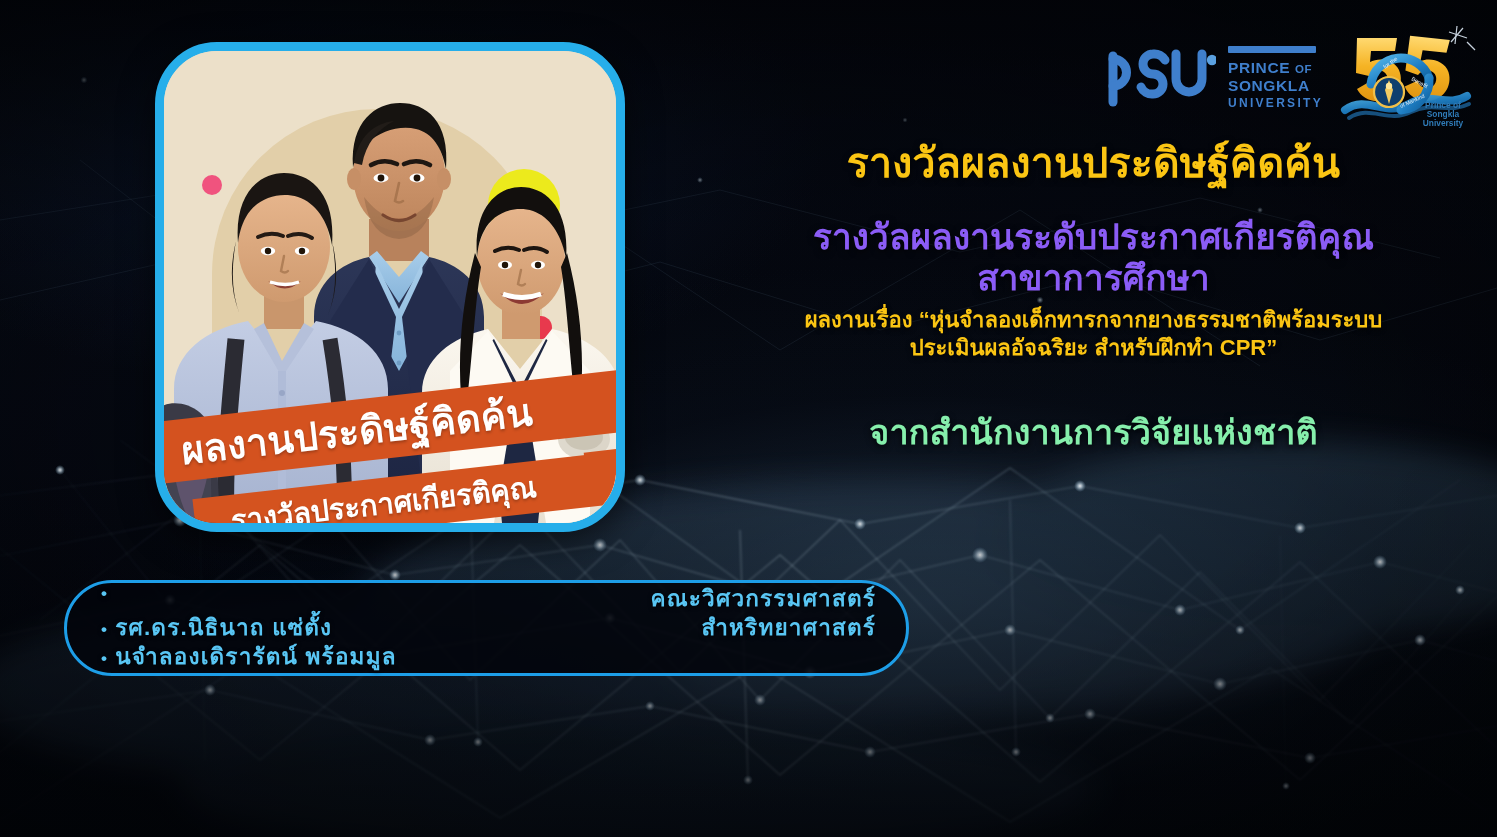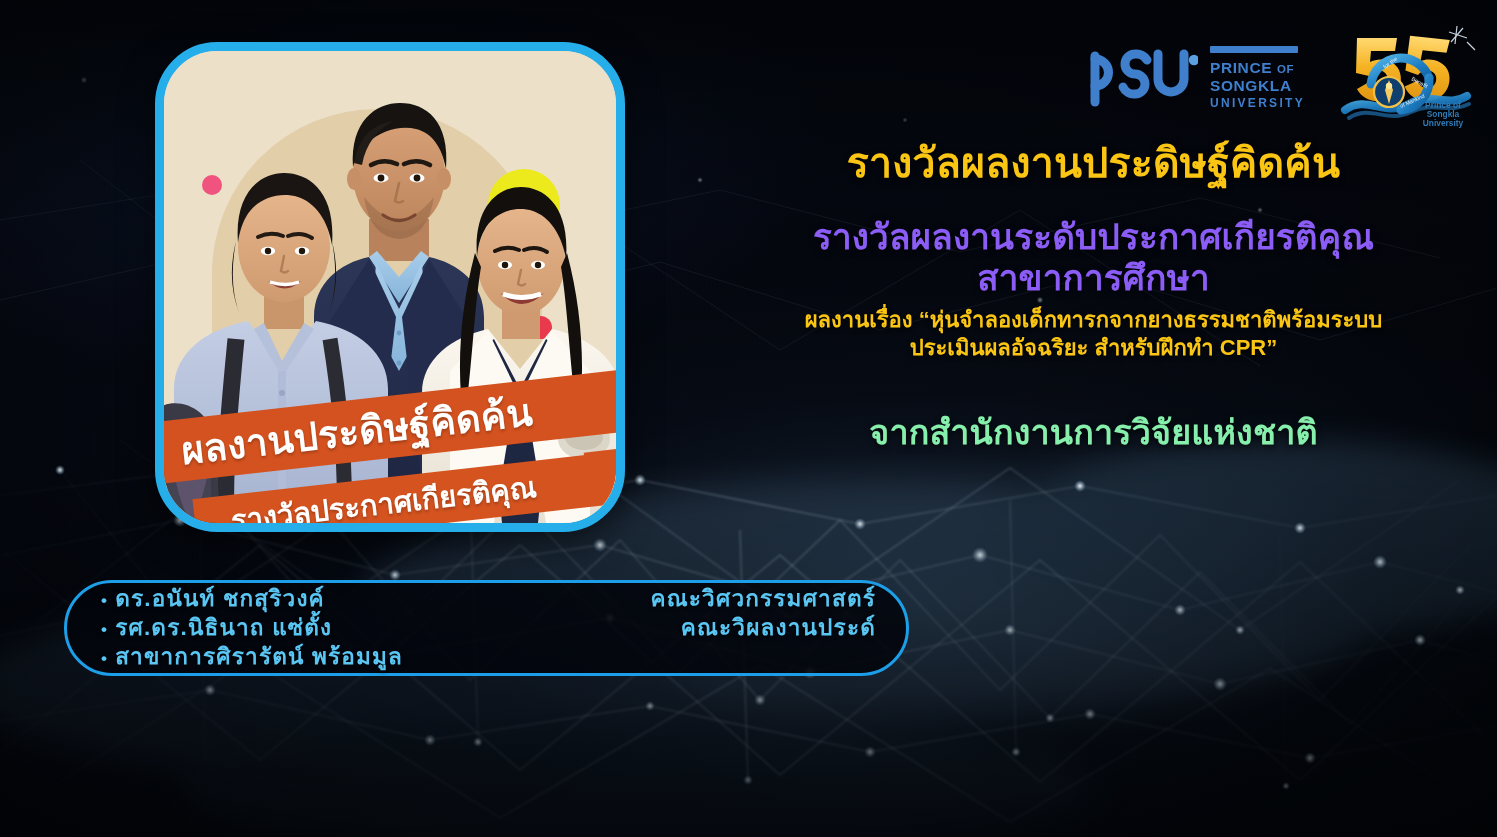"PRINCE OF" .logo-row { gap: 34px -> 16px }
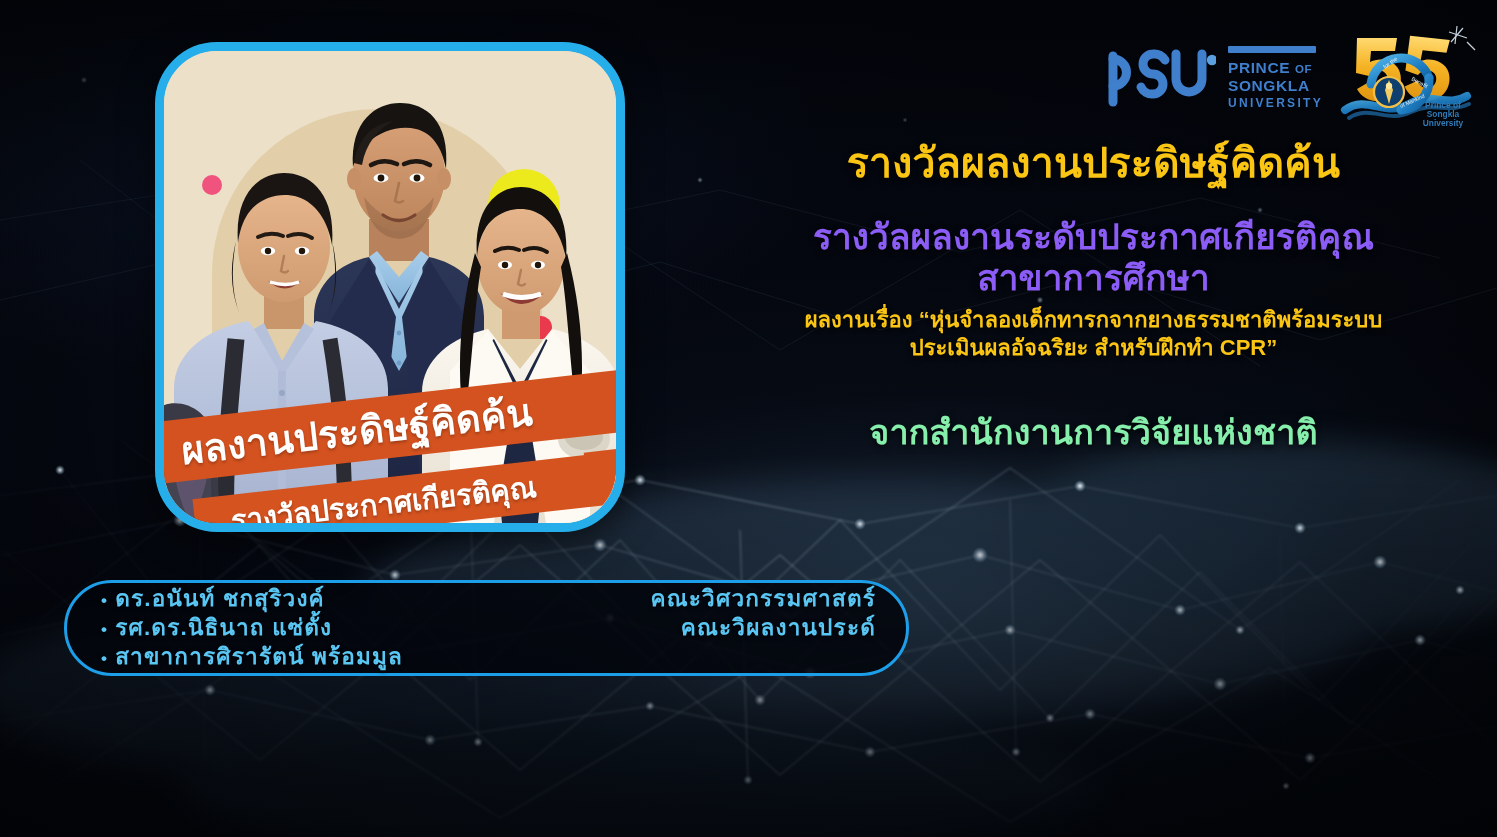"ดร.อนันท์ ชกสุริวงค์" span { html: <span>ดร.อนันท์ ชกสุริวงค์</span> -> none }
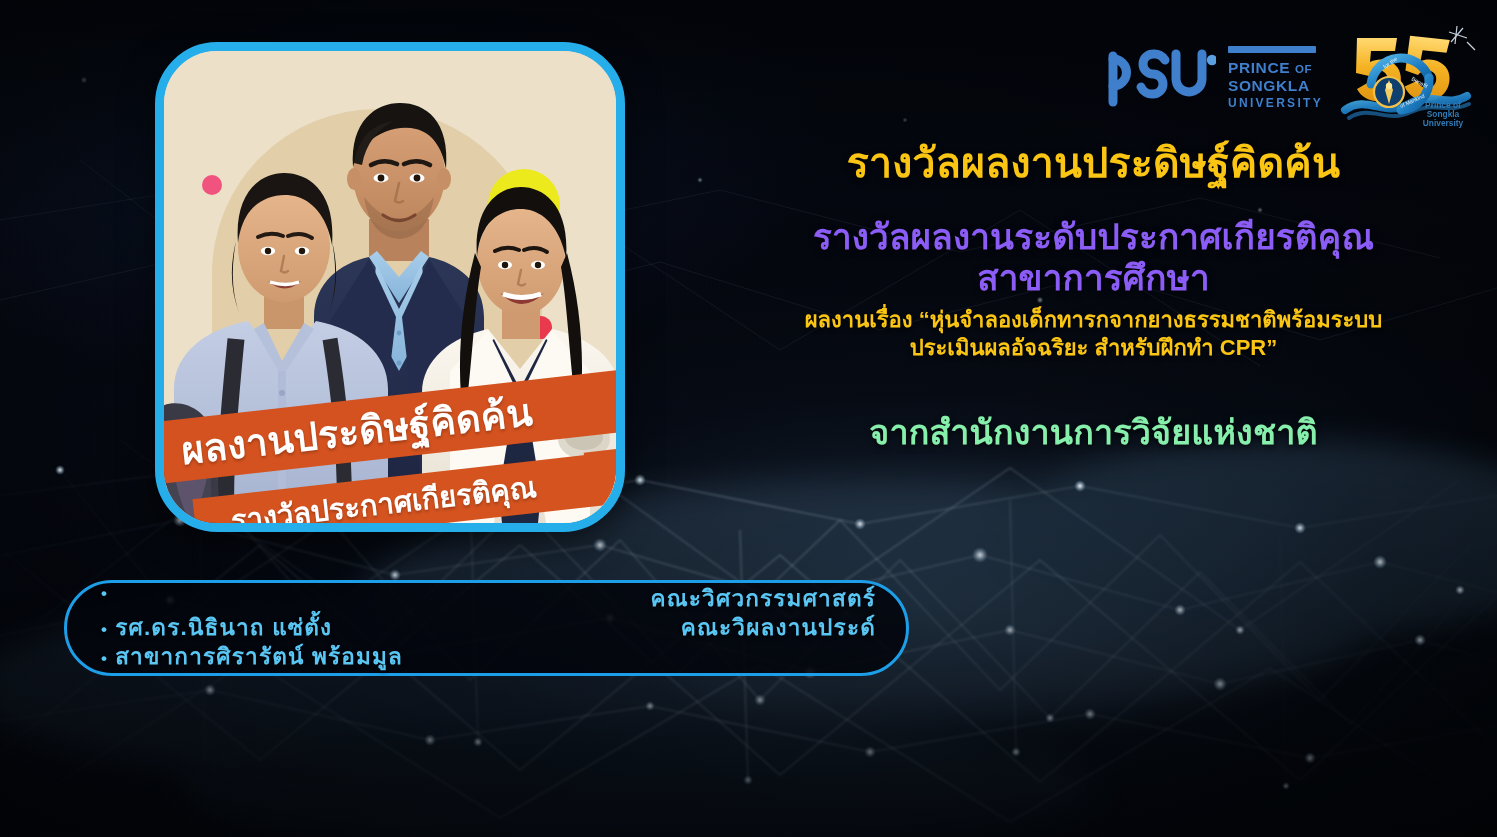"คณะวิผลงานประด์" div.fac-cell { text: คณะวิผลงานประด์ -> สำหริทยาศาสตร์ }
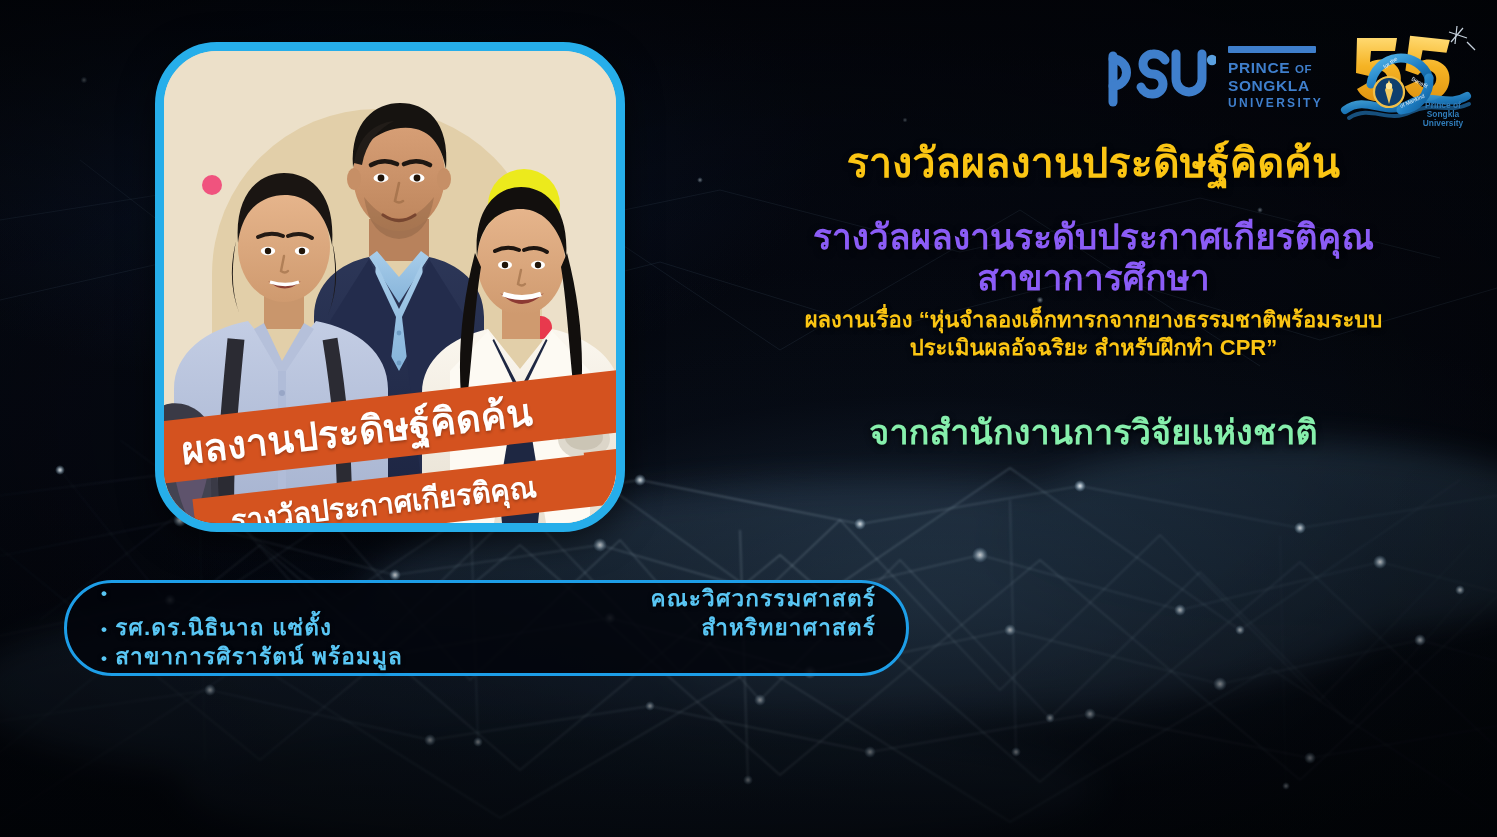"สาขาการศิรารัตน์ พร้อมมูล" span { text: สาขาการศิรารัตน์ -> นจำลองเดิรารัตน์ }
